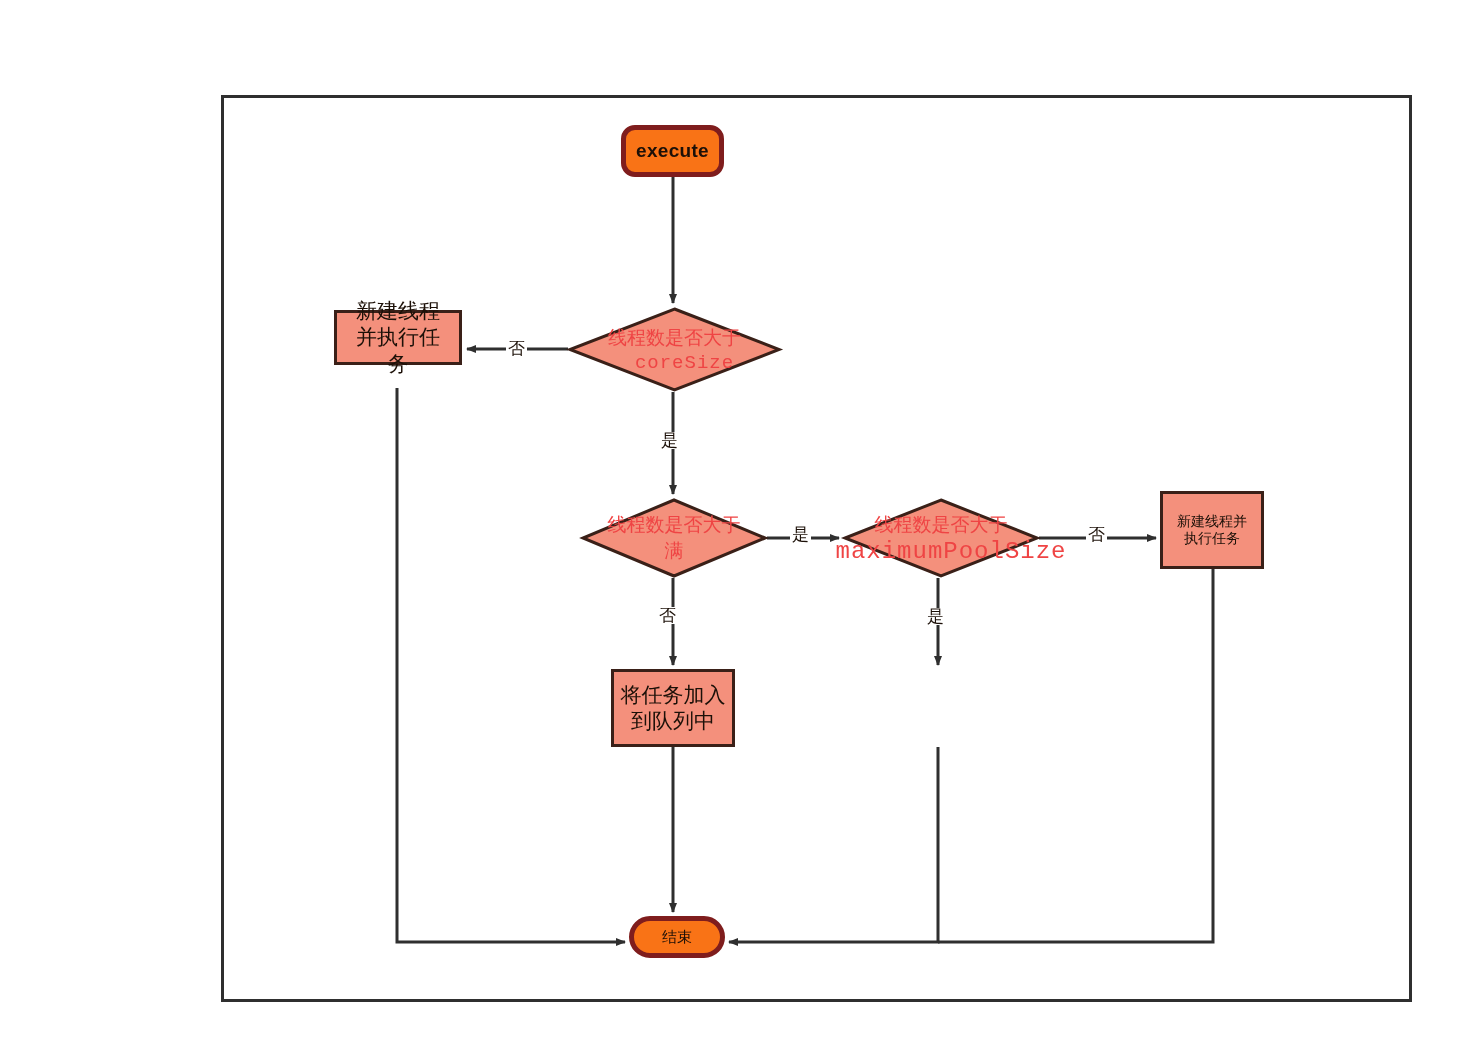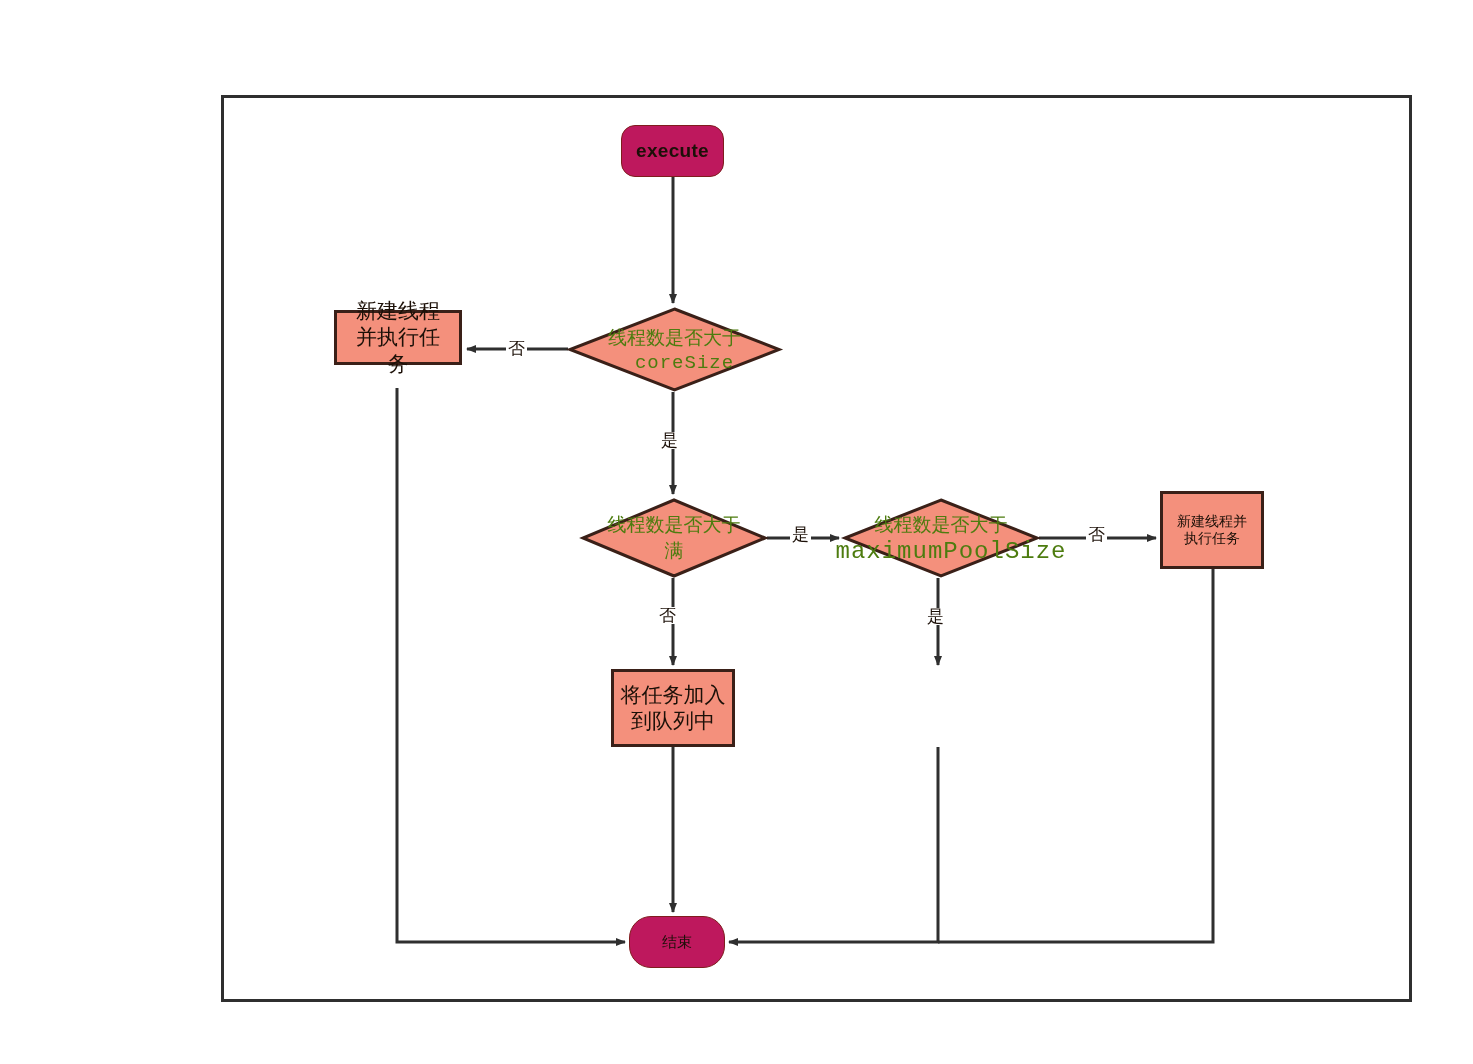"execute" .stadium { background: #be185d -> #f97316; border: 1px solid #7f1d1d -> 5px solid #7f1d1d }
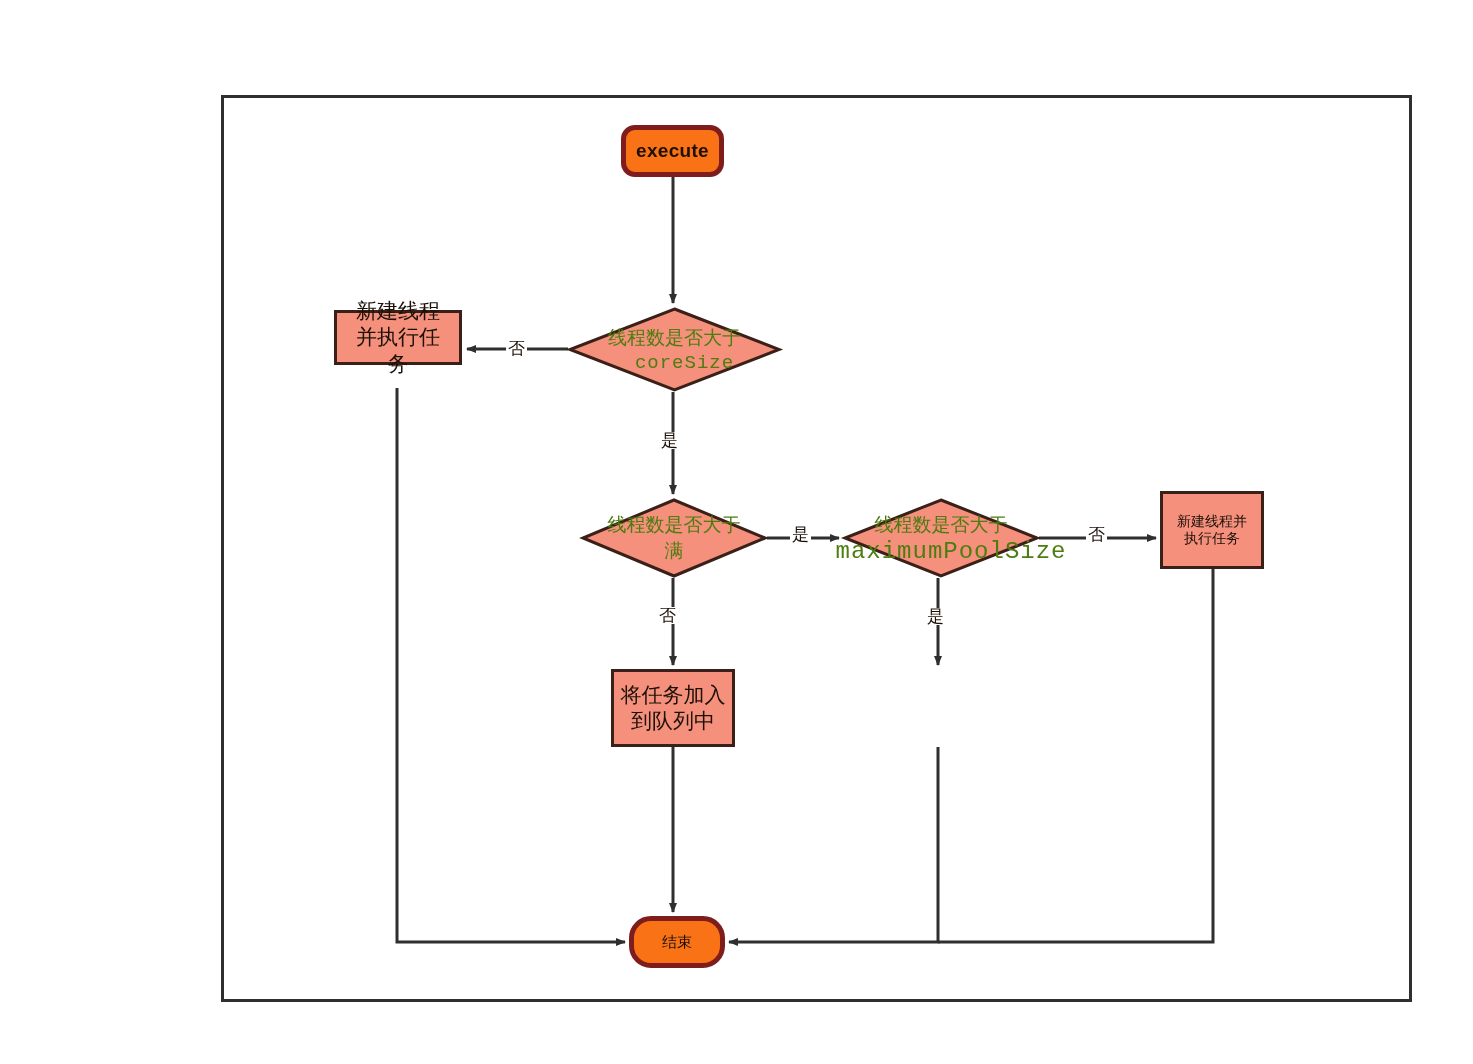"线程数是否大于" .diamond-text { color: #4d7c0f -> #ef4444 }
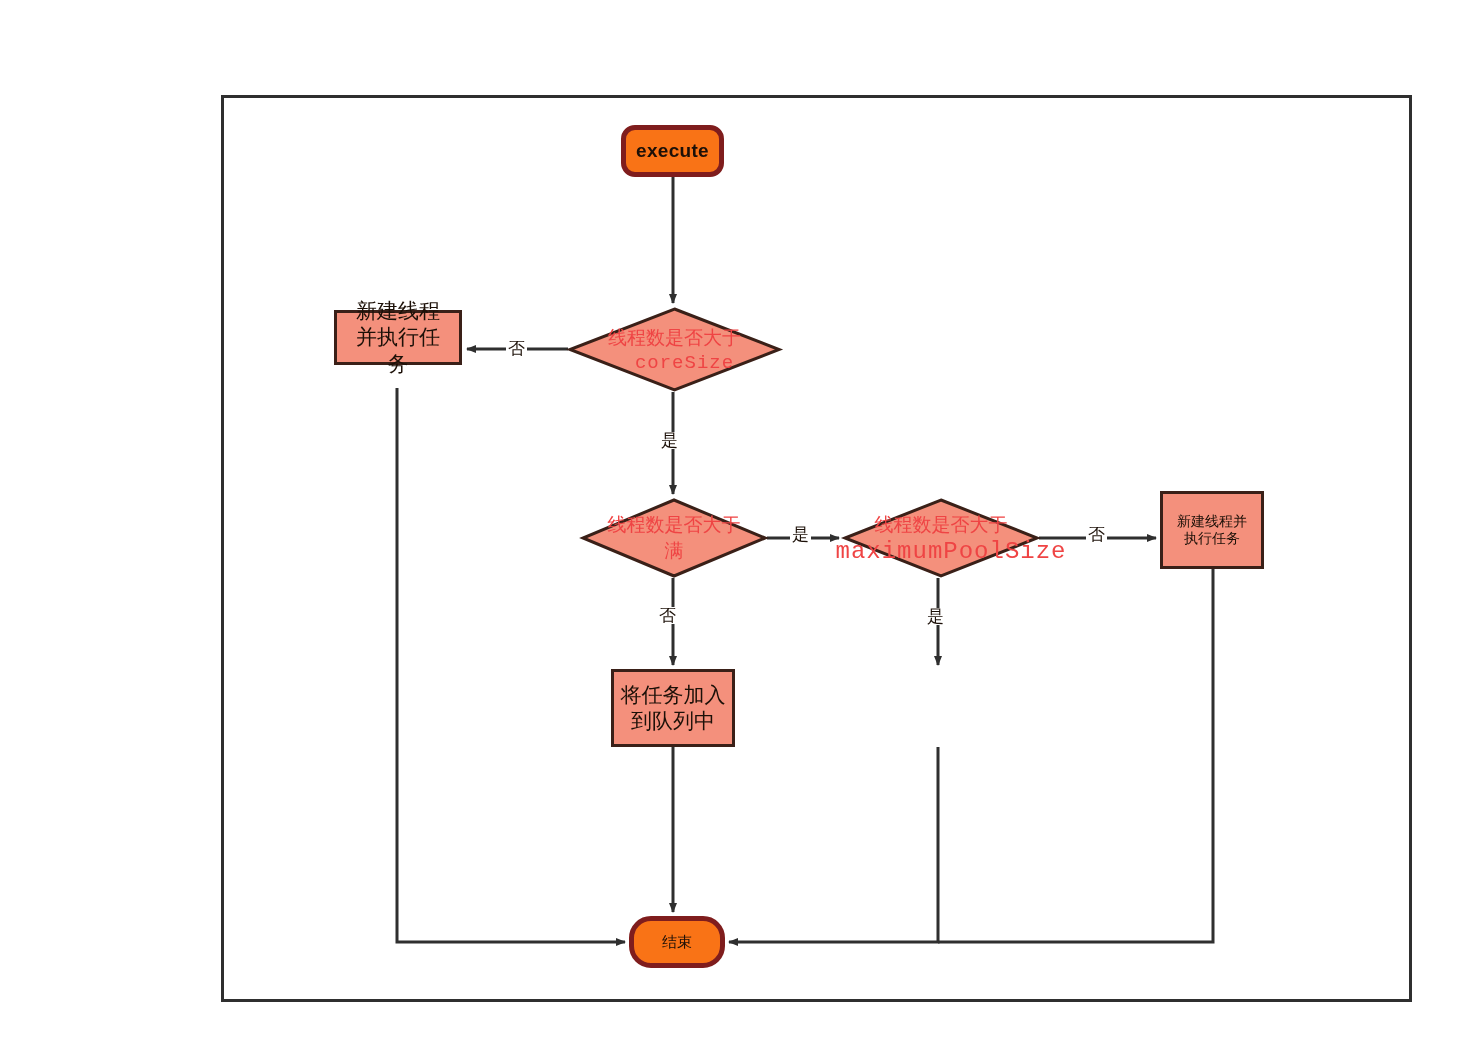"结束" #node-end { height: 52px -> 42px }
